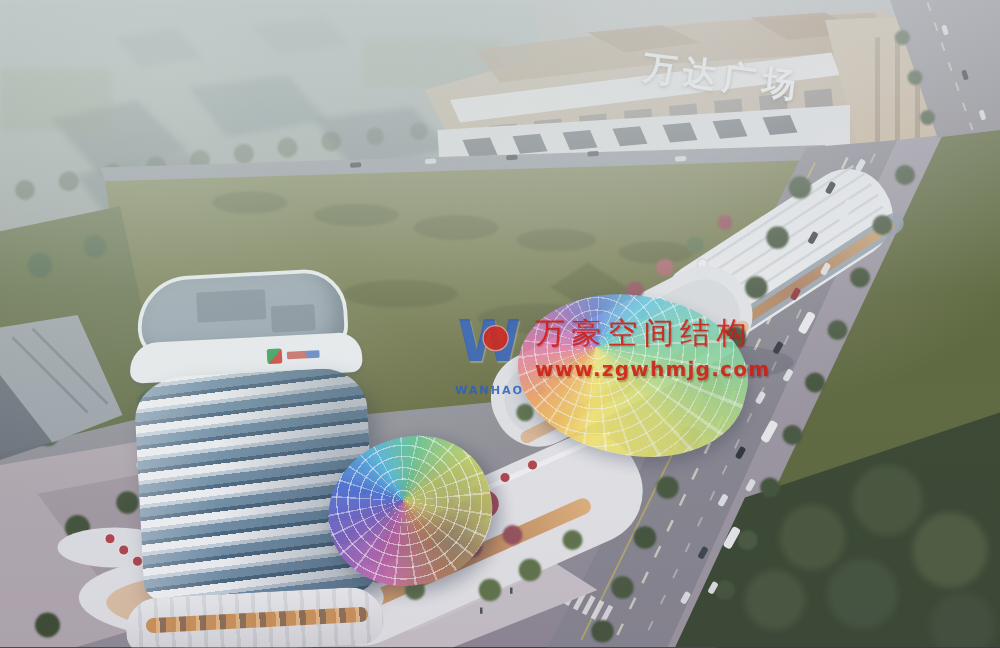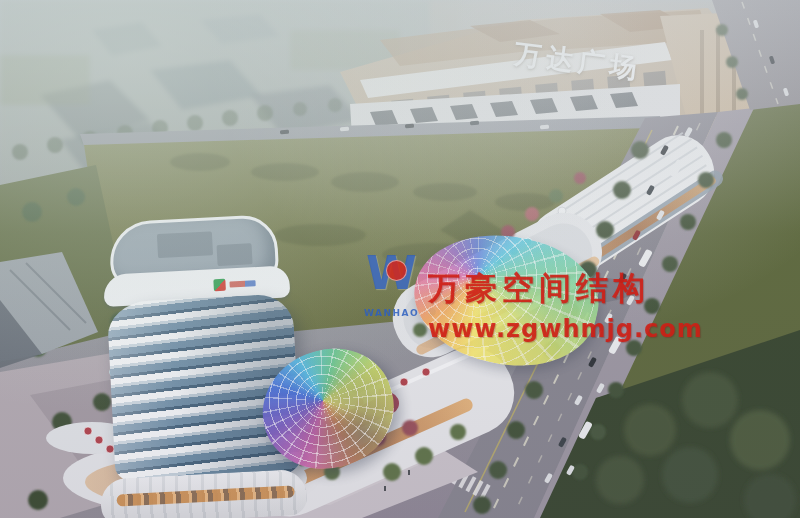"万豪空间结构" .wm-company { font-size: 32px -> 24px; font-weight: bold -> normal; margin-top: 17px -> none }
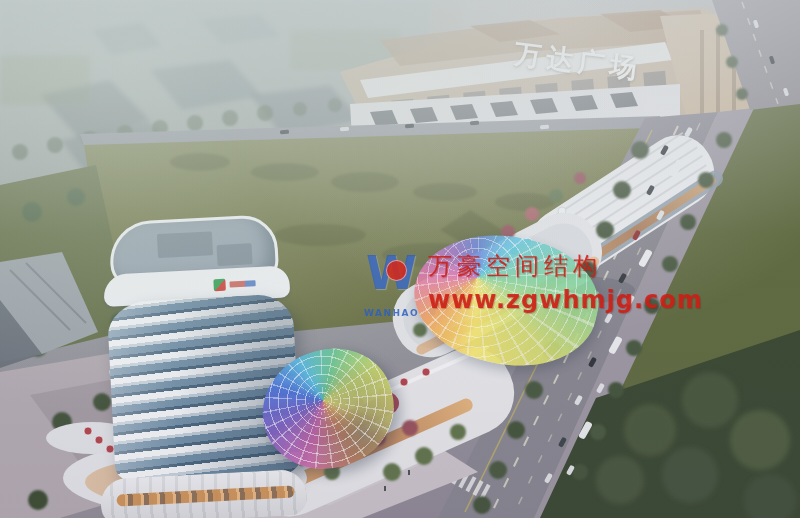"www.zgwhmjg.com" .wm-site { font-size: 24px -> 16px }
